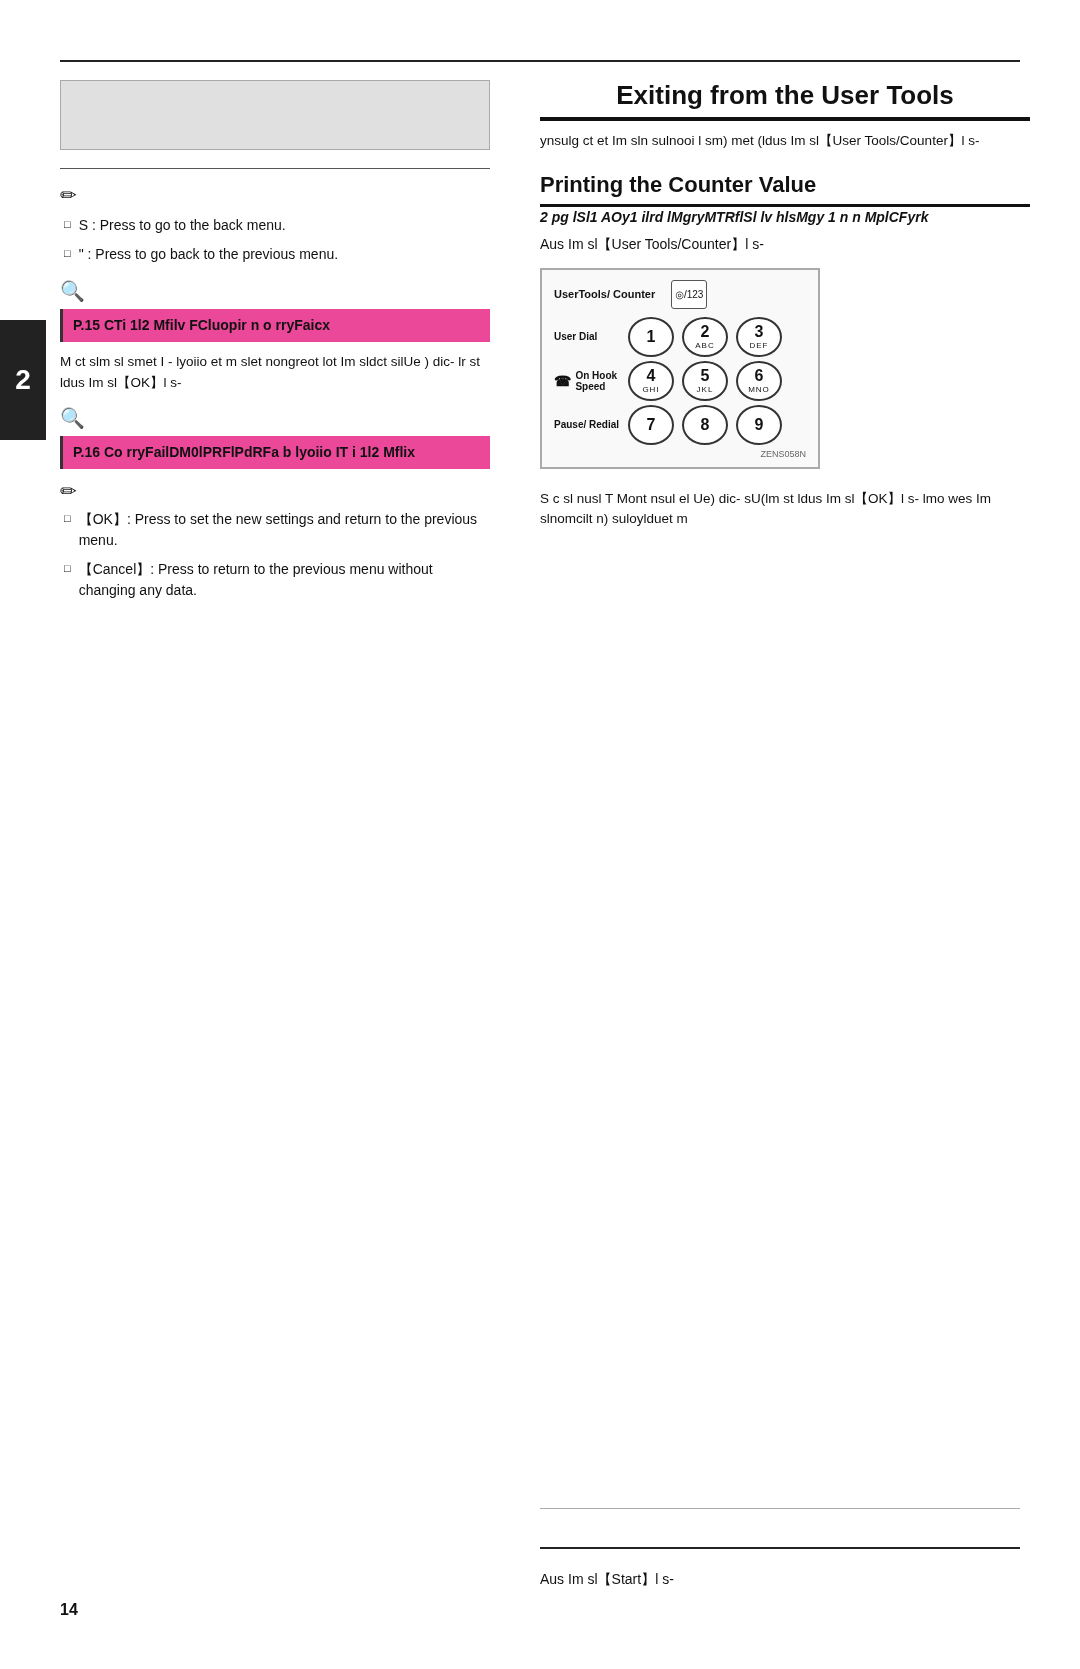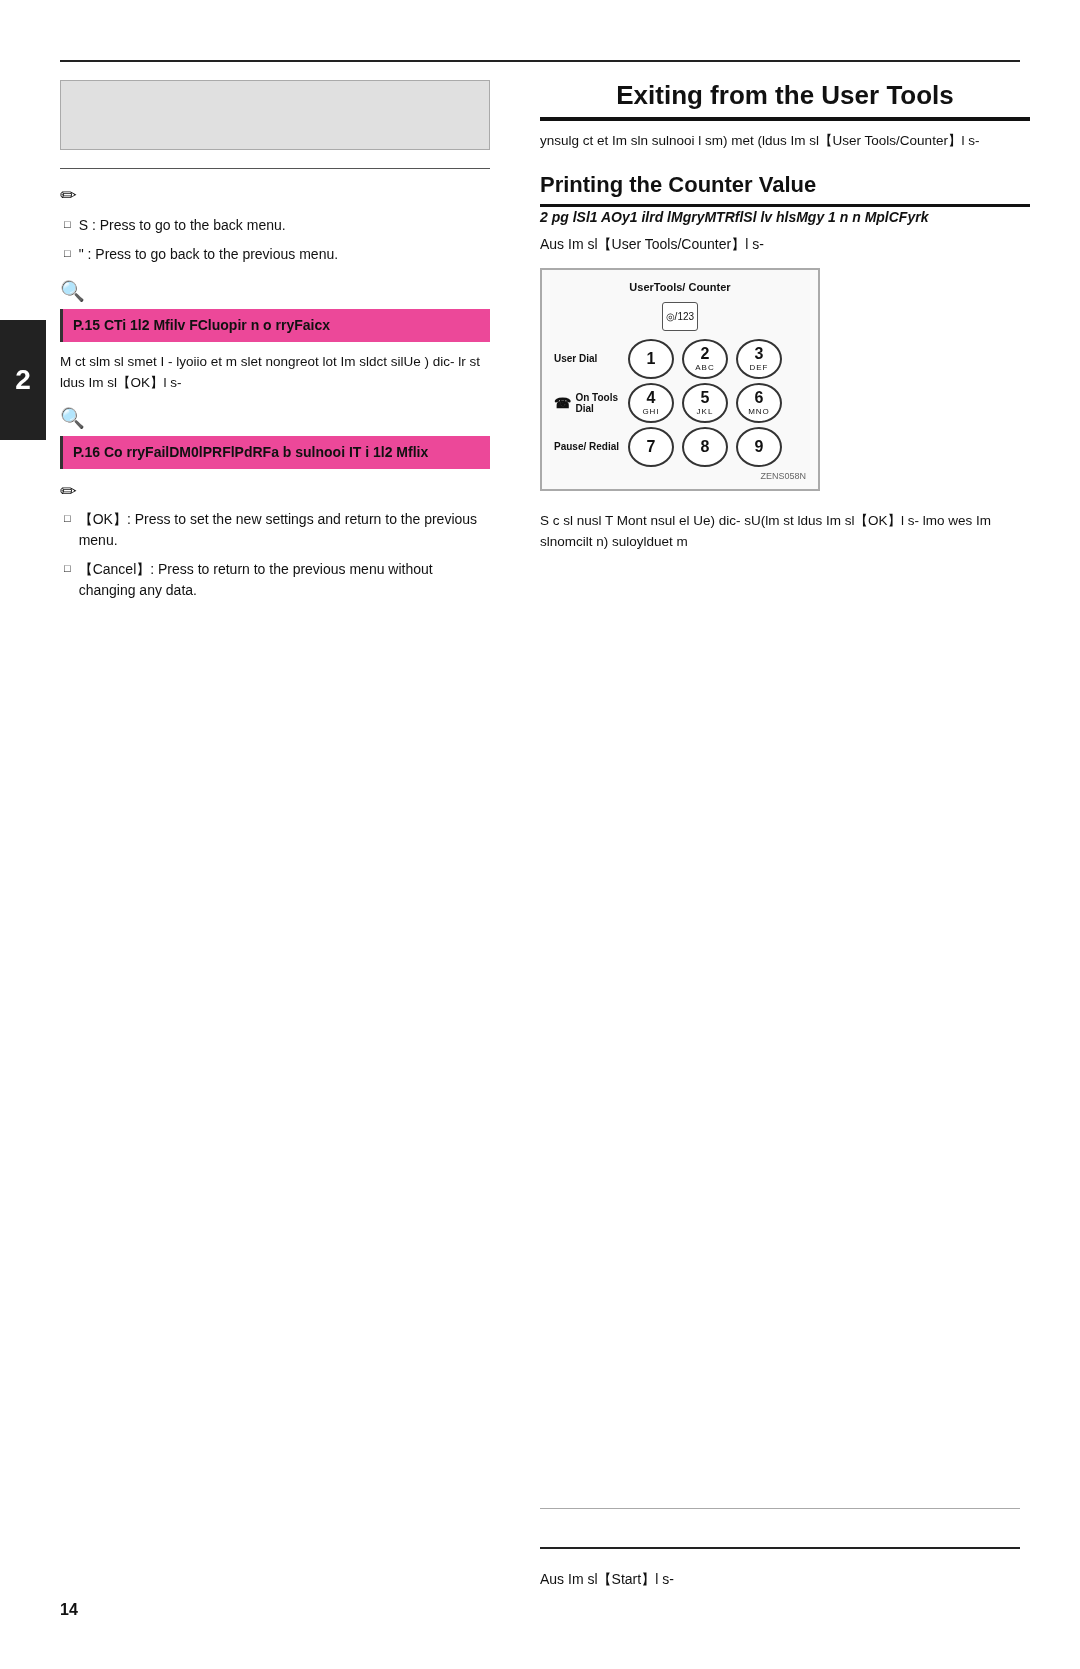"UserTools/ Counter" .keypad-top-row { flex-direction: column -> none; gap: 8px -> 16px }
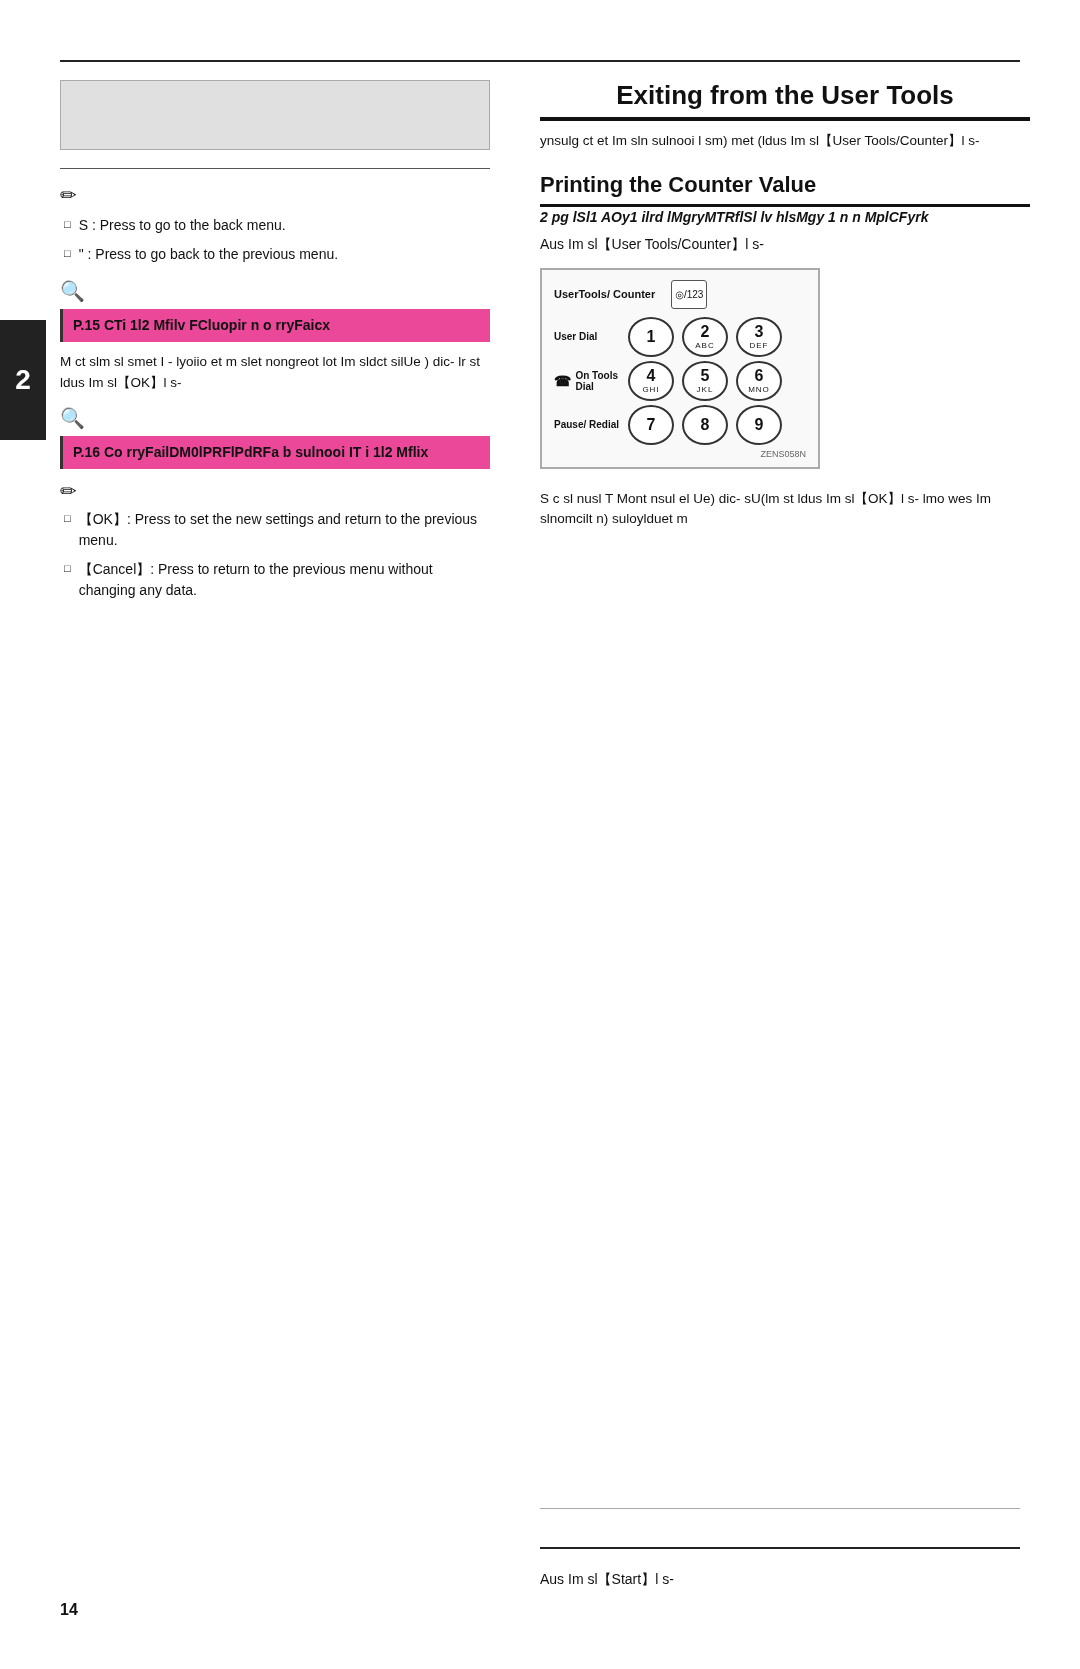"On Tools Dial" span { text: Tools Dial -> Hook Speed }
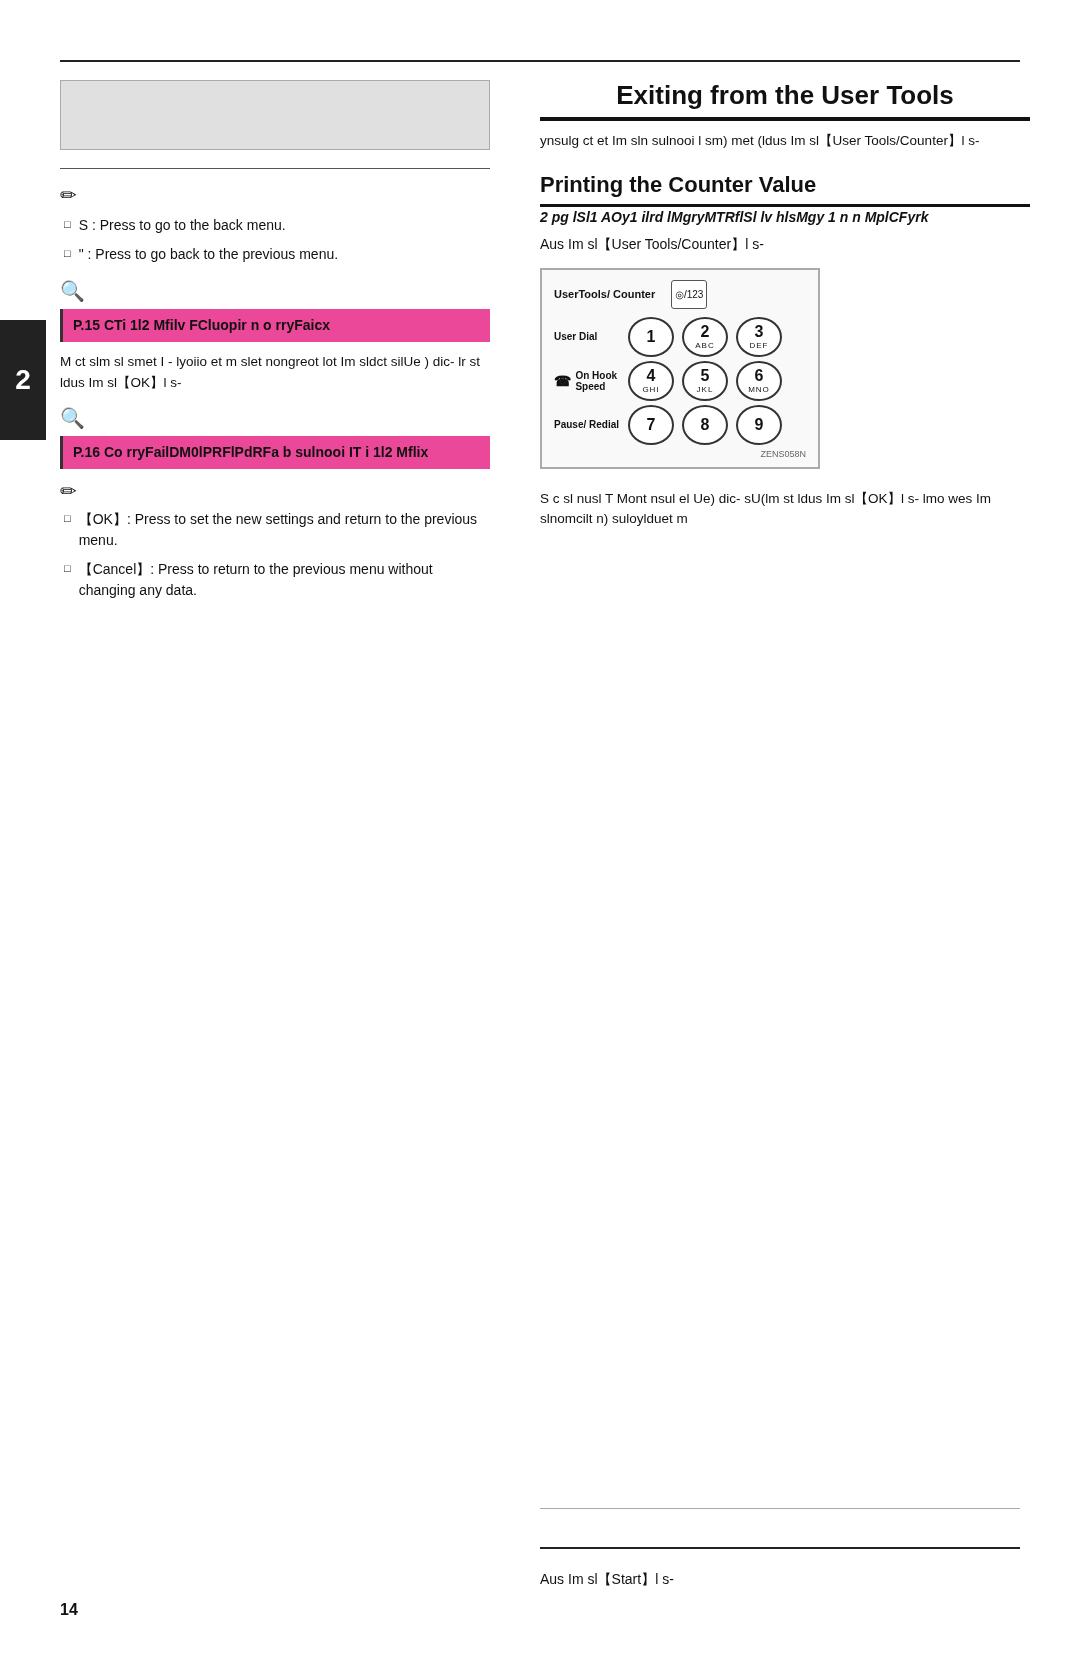"P.16 Co rryFailDM0lPRFlPdRFa b sulnooi" div.ref-text { text: sulnooi -> lyoiio }
